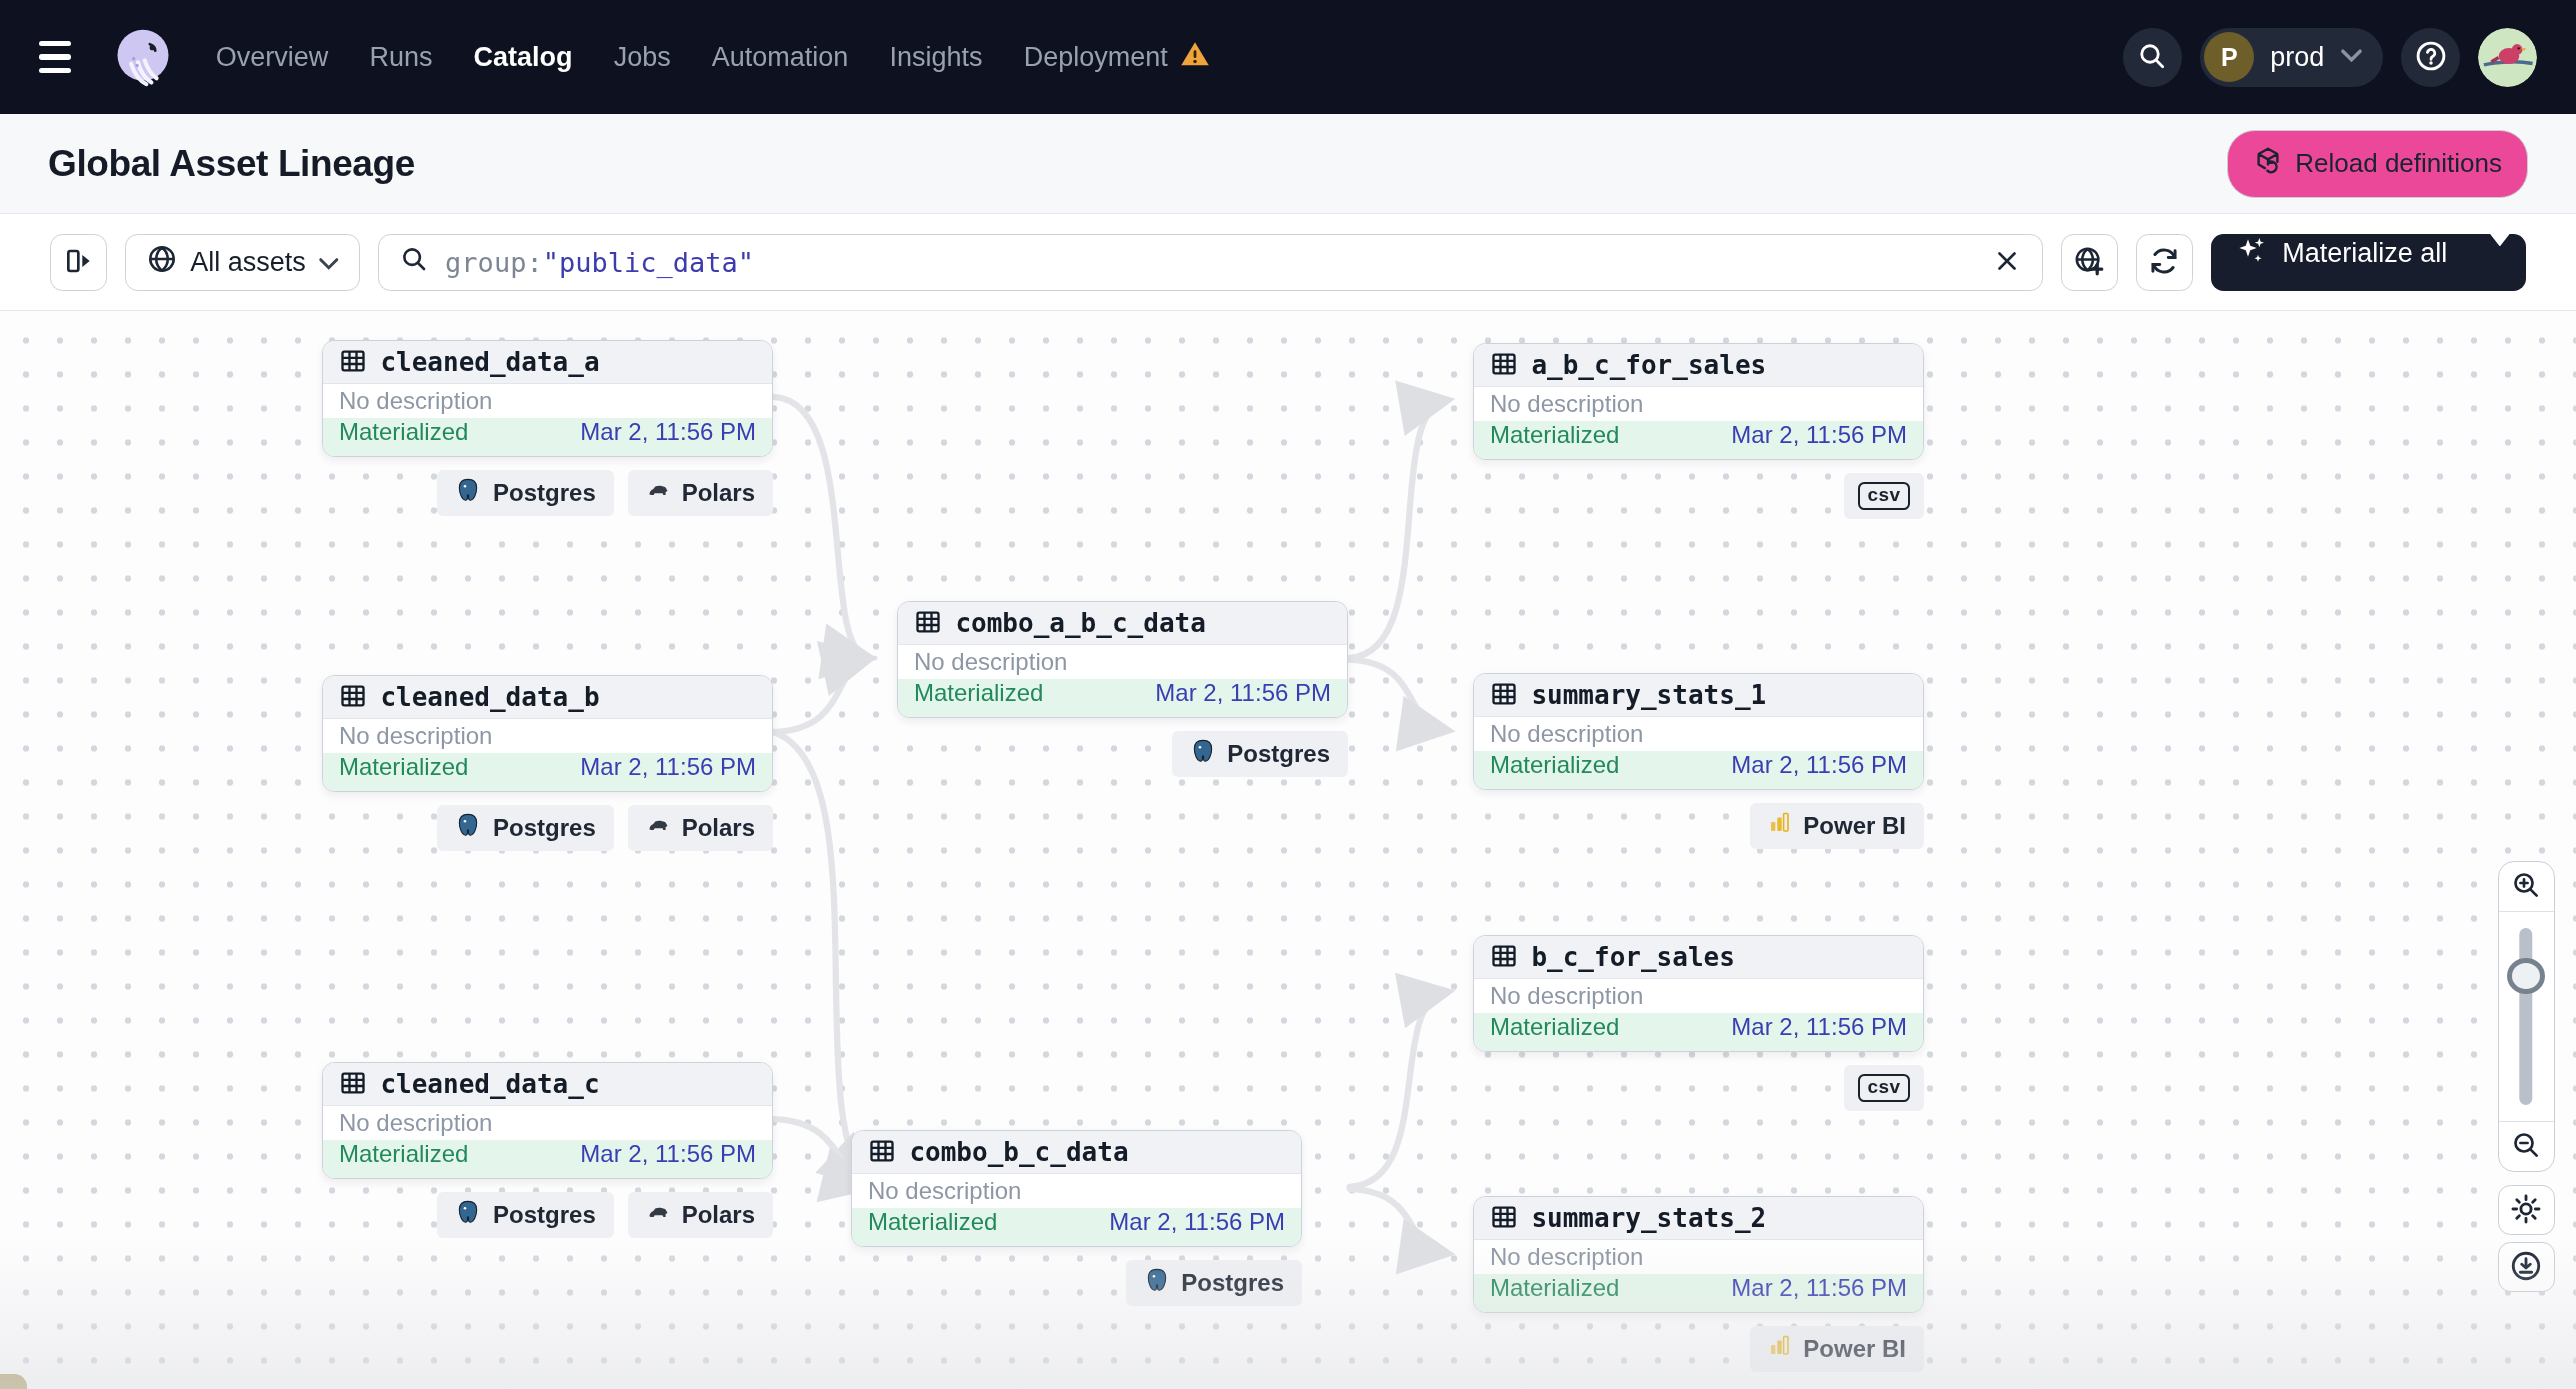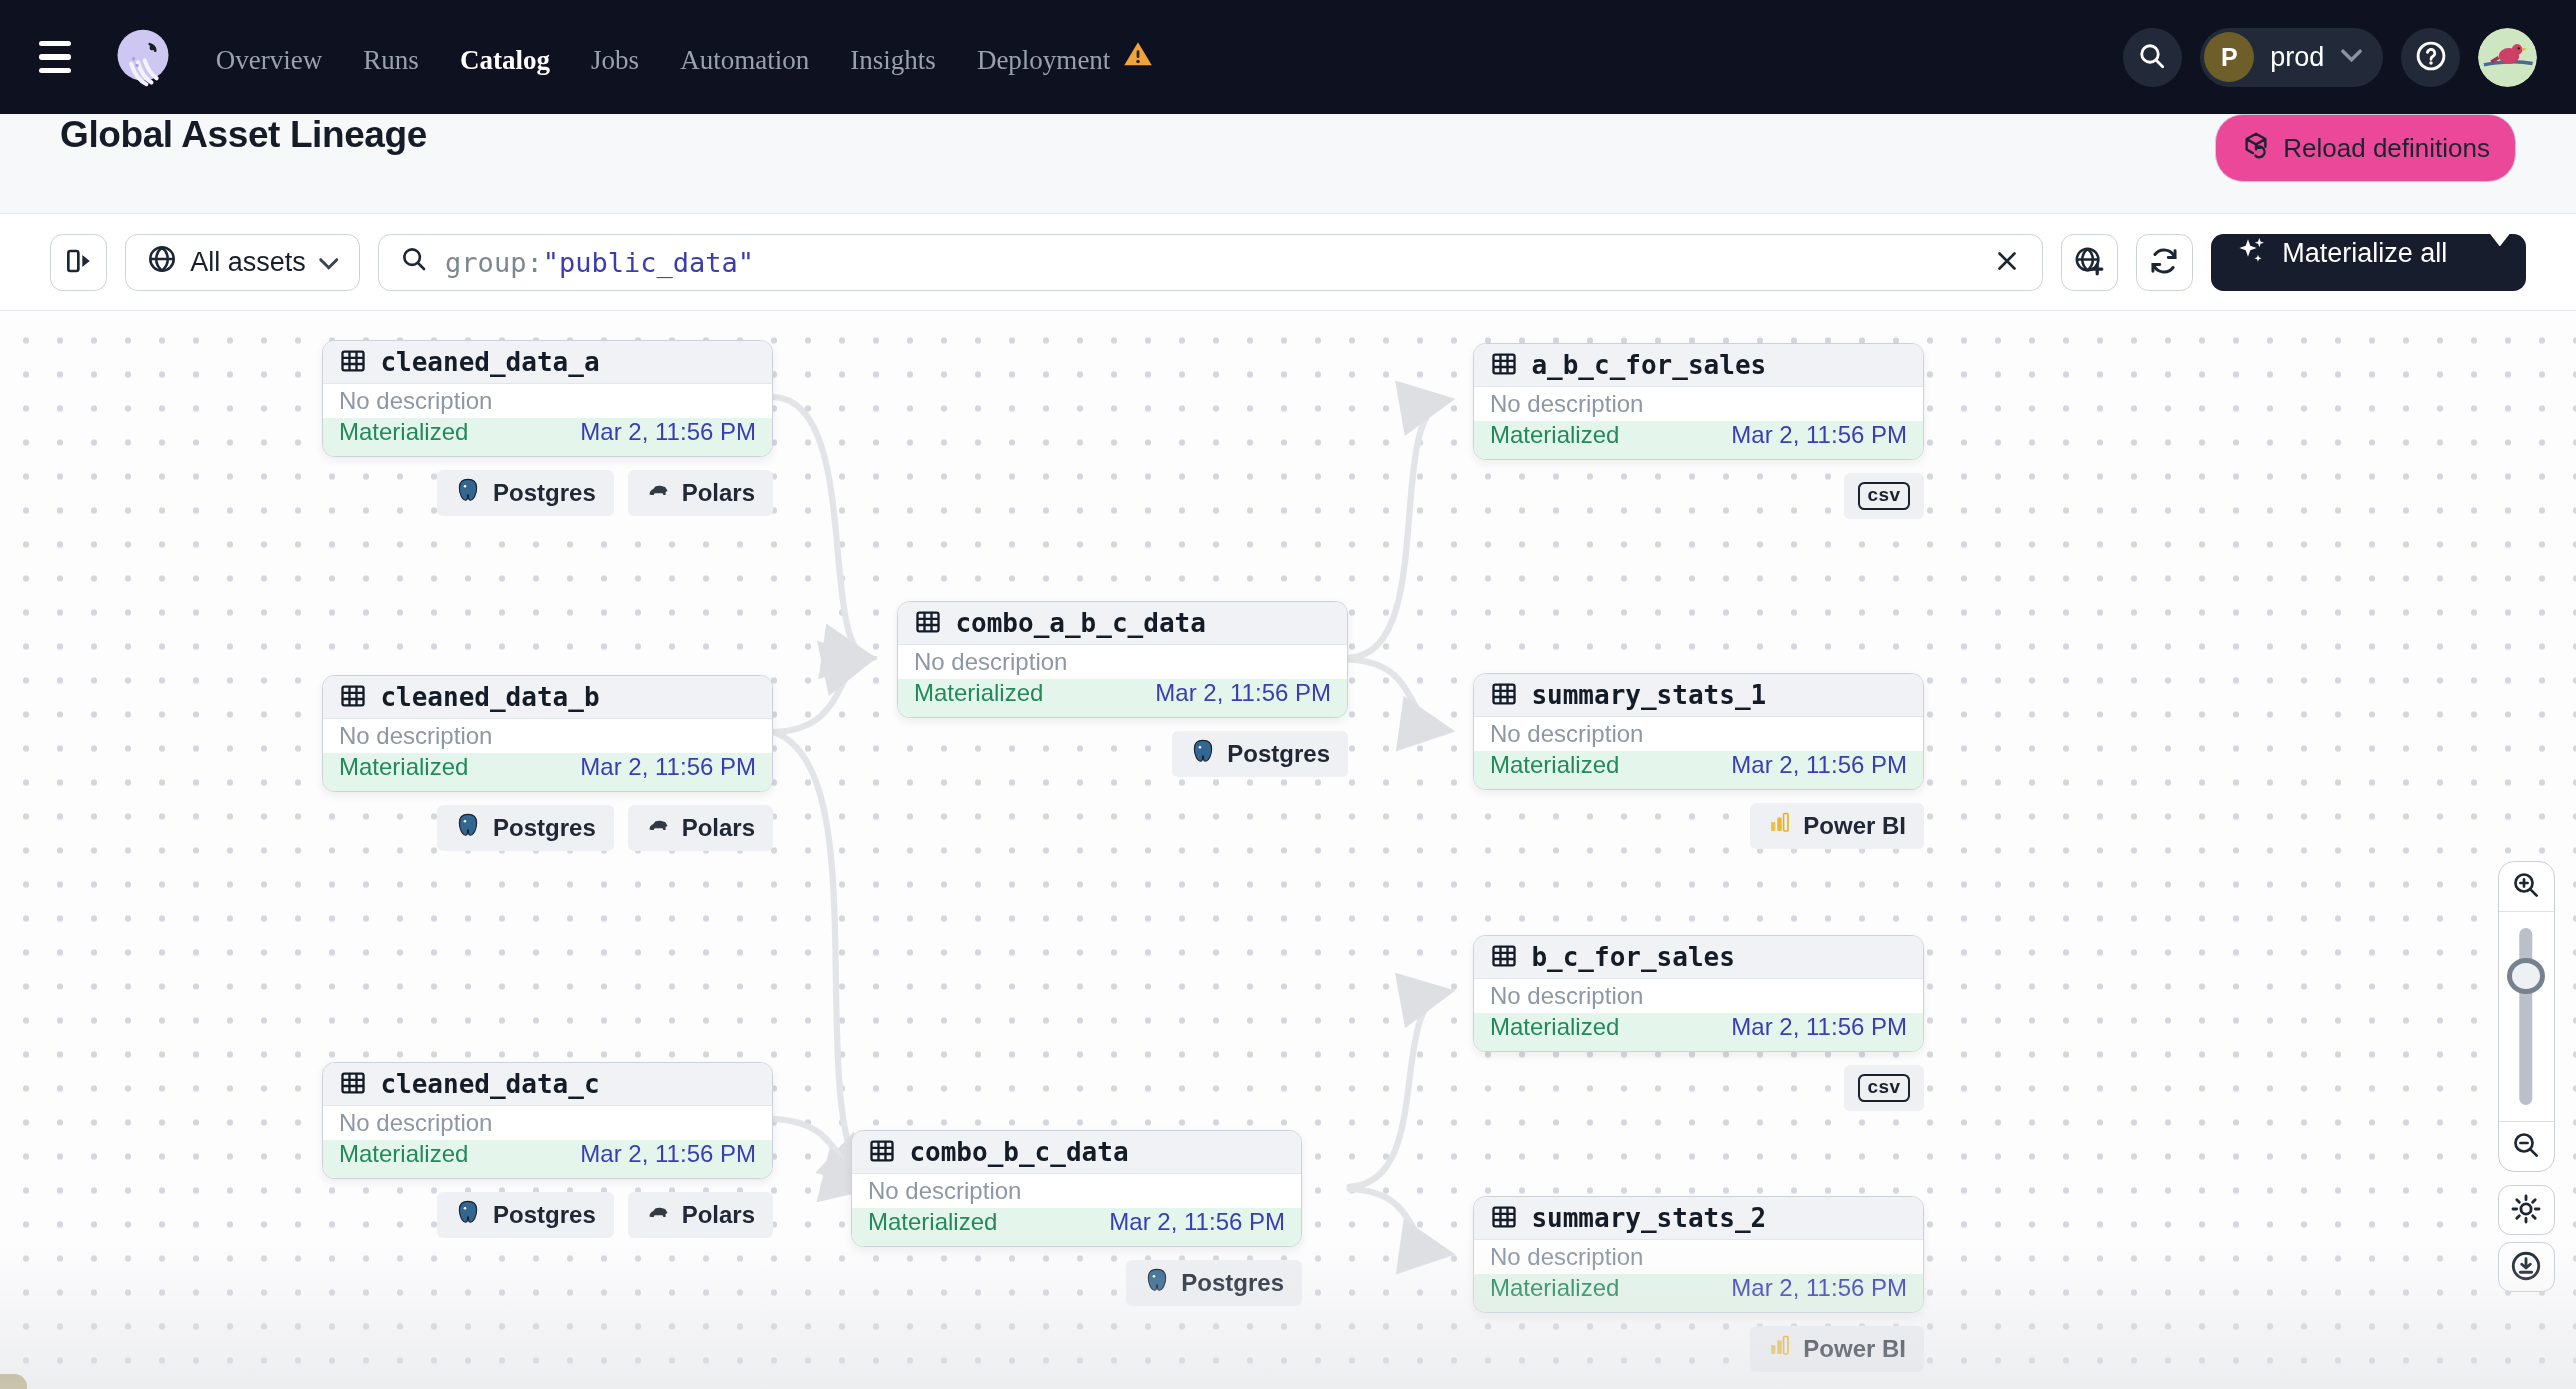"Overview" .nav-items li { align-items: flex-end -> center; font-family: Liberation Serif, serif -> none }
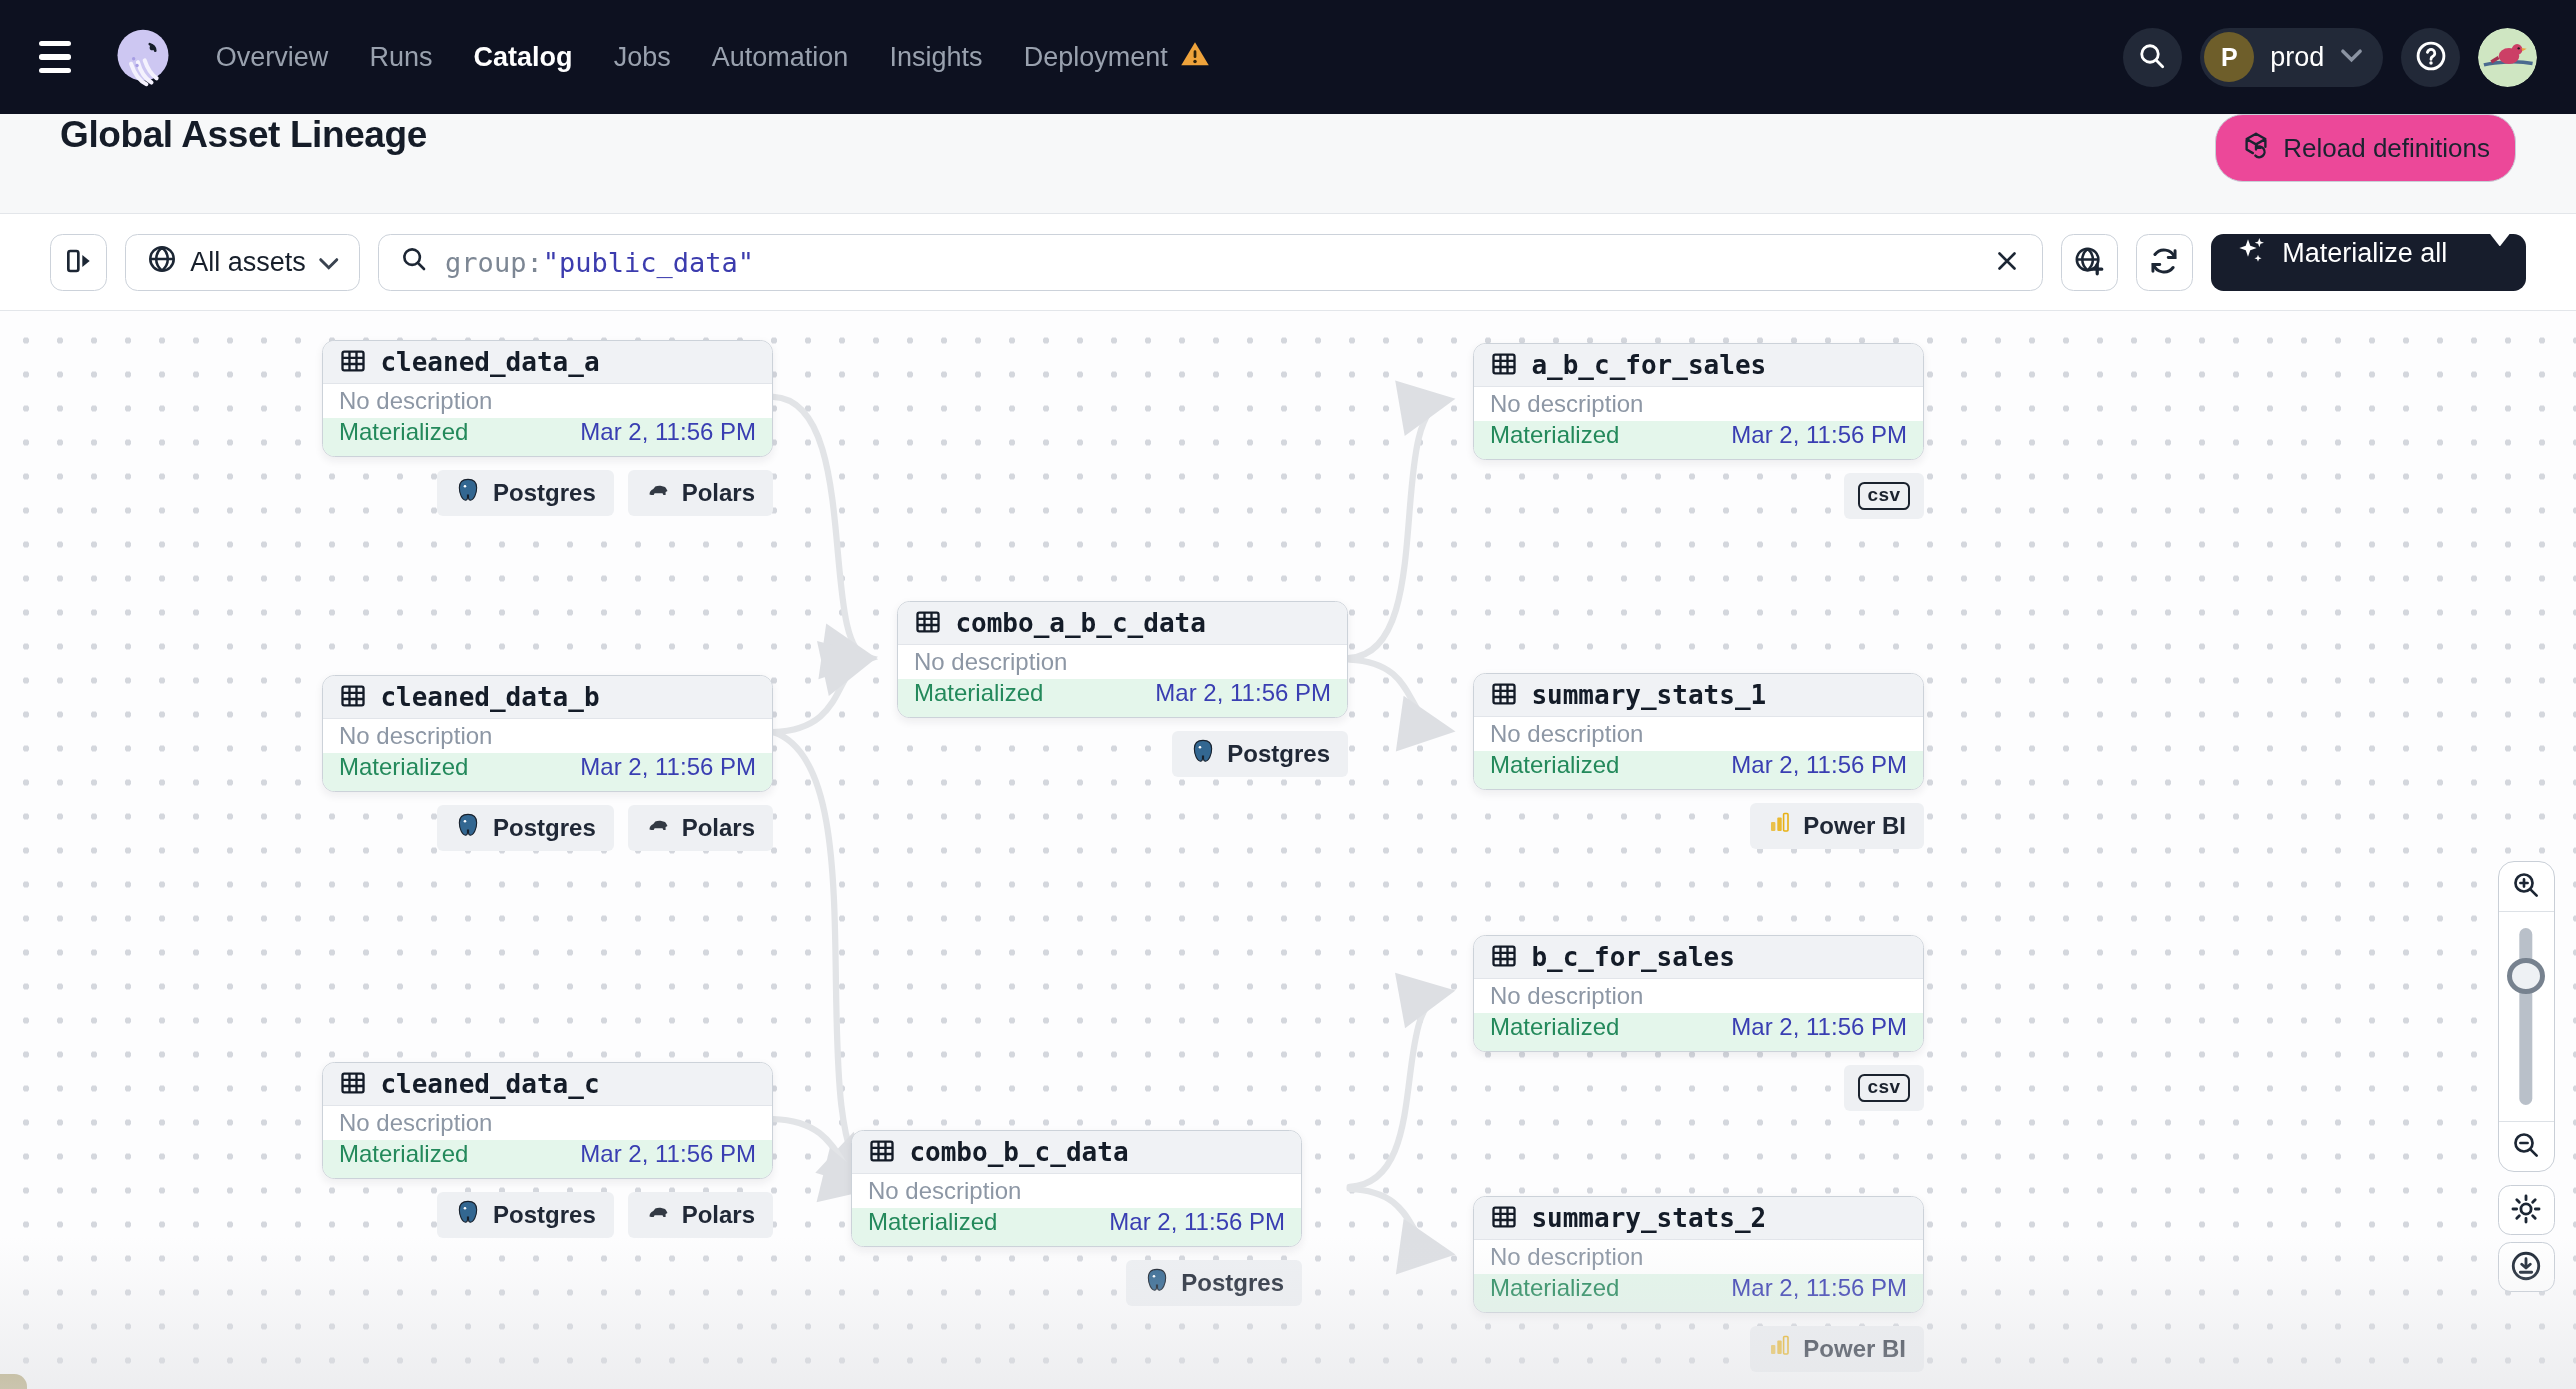"Global Asset Lineage" .page-header { align-items: none -> center; padding: 0 60px -> 0 48px }
